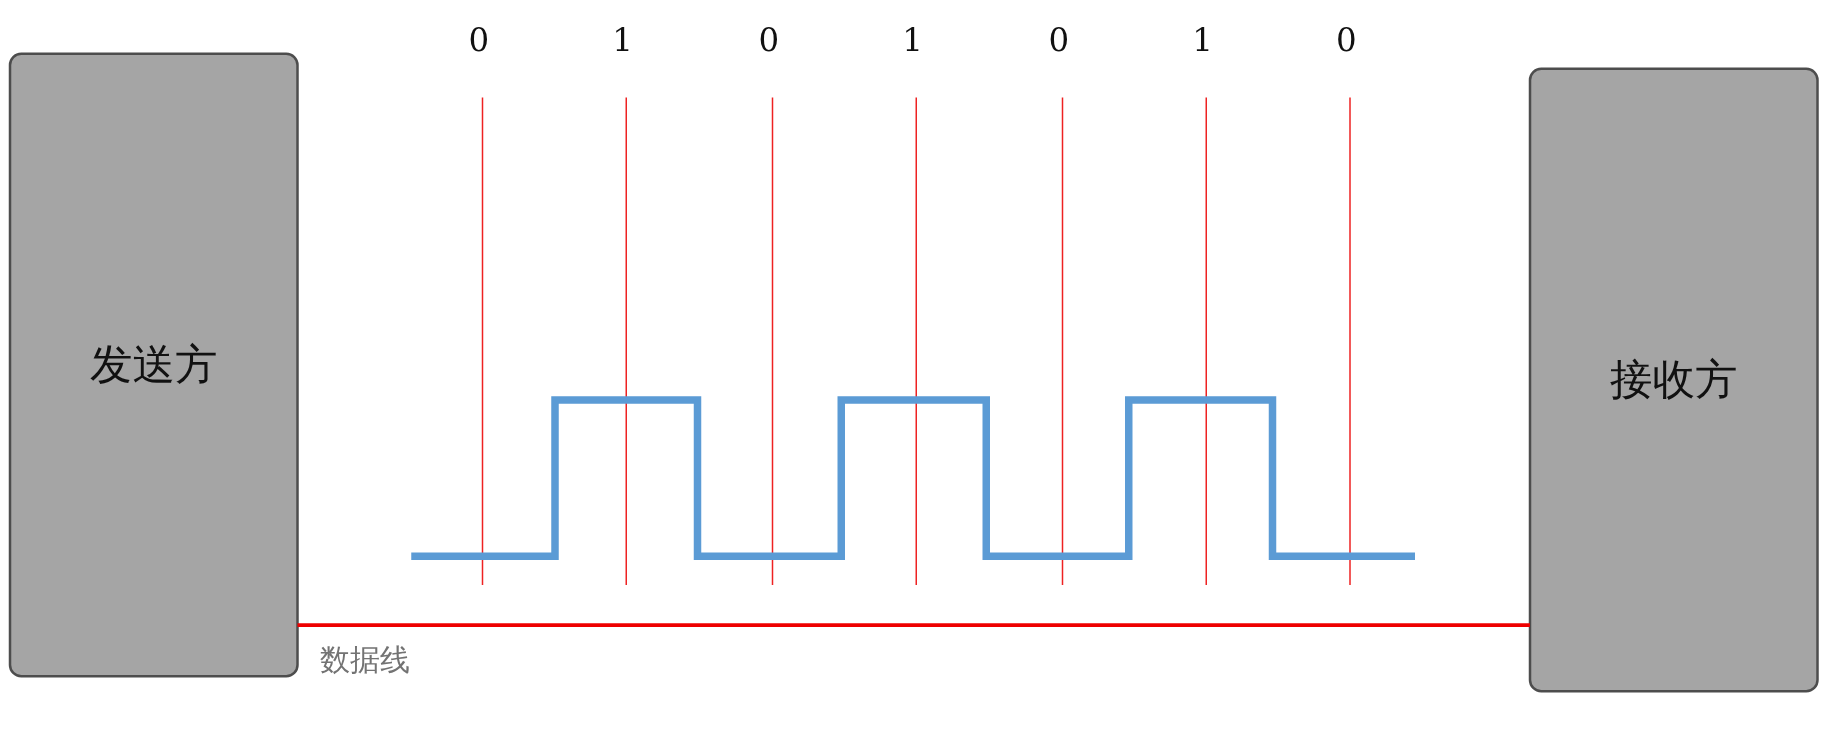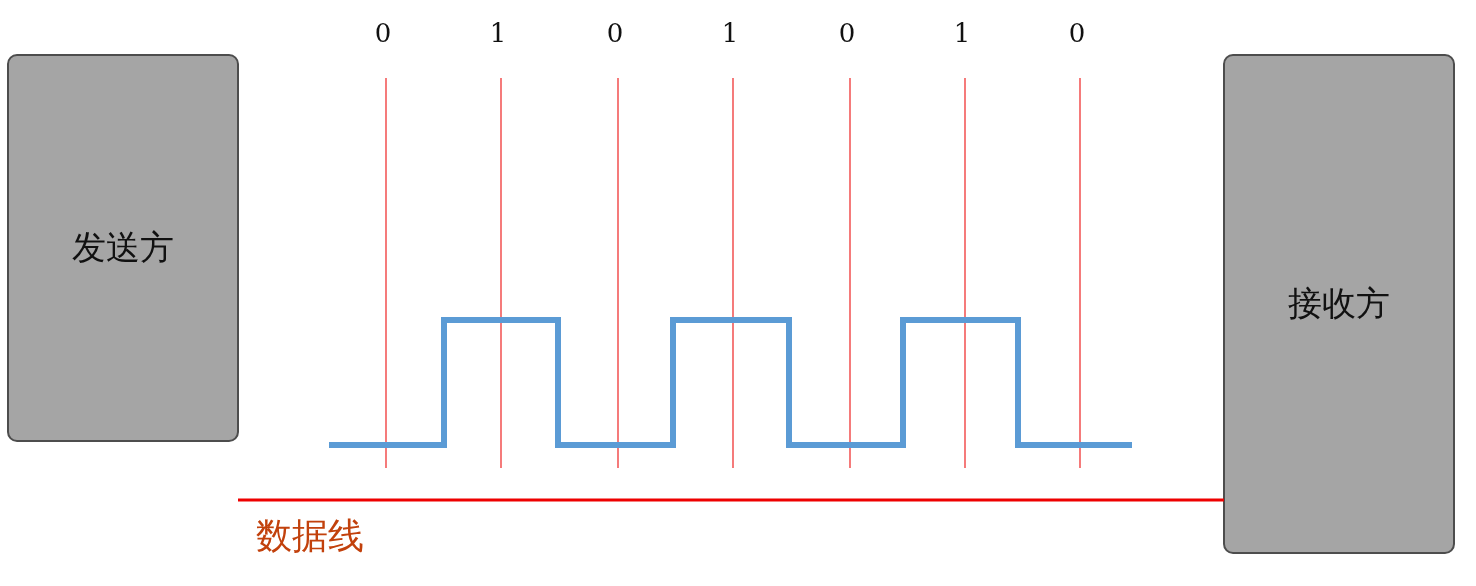"发送方" #sender { height: 388px -> 500px; top: 54px -> 42px }
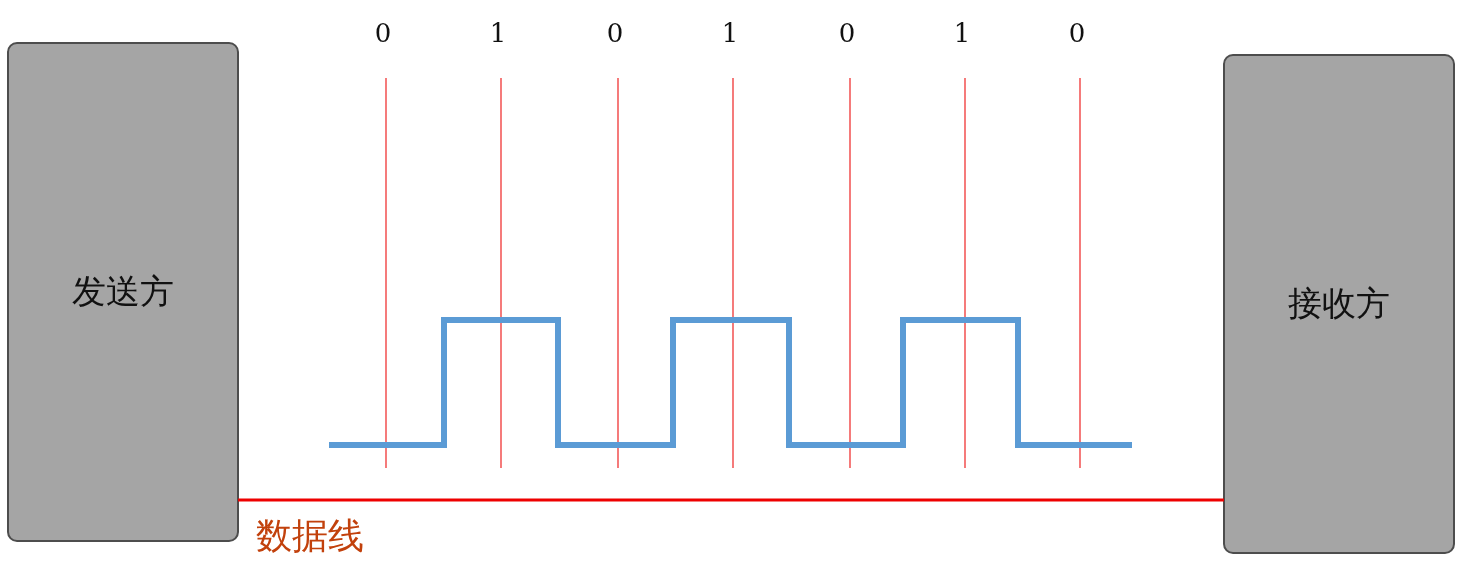"数据线" .dataline-label { color: #c2410c -> #737373; font-size: 36px -> 24px }
